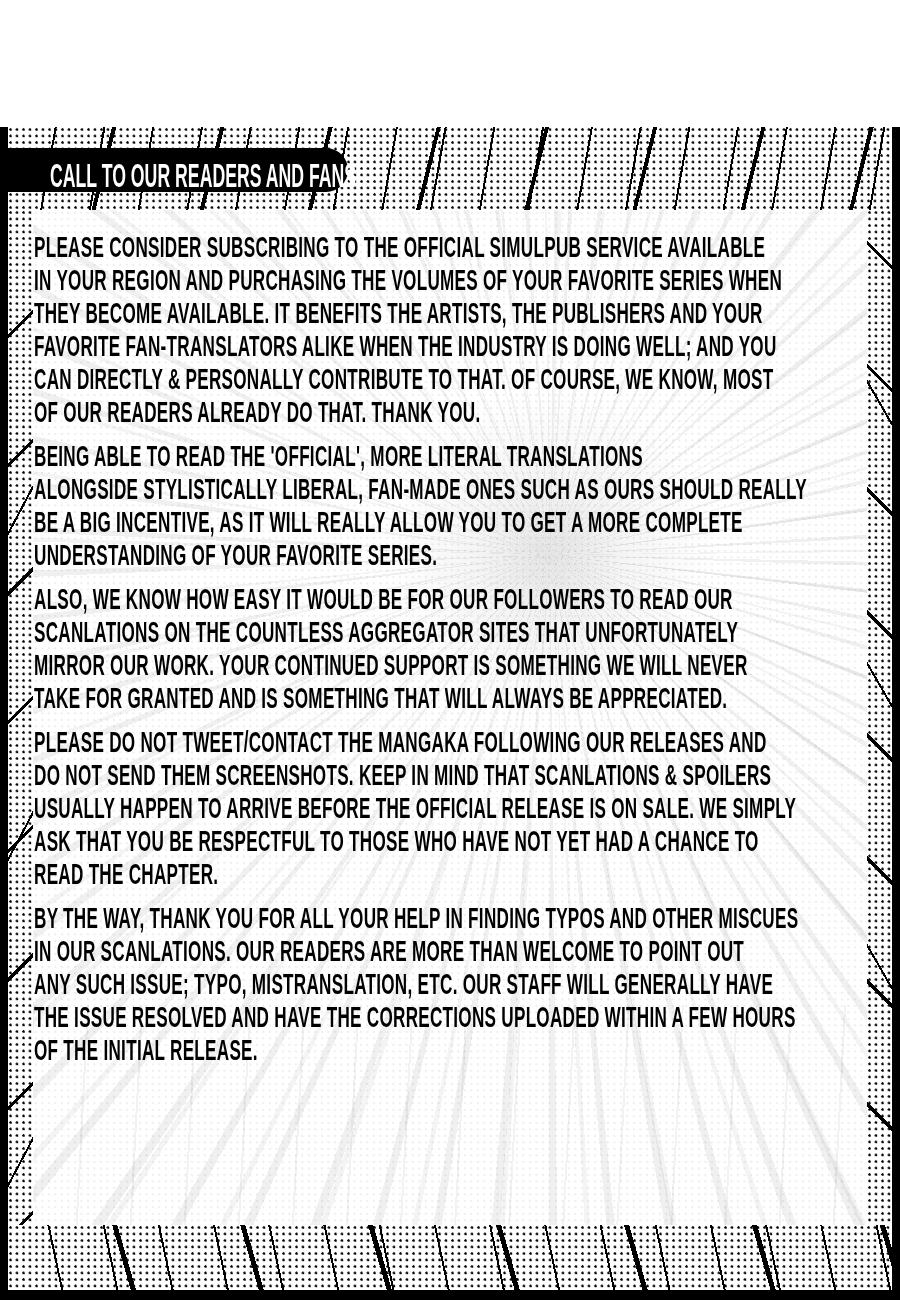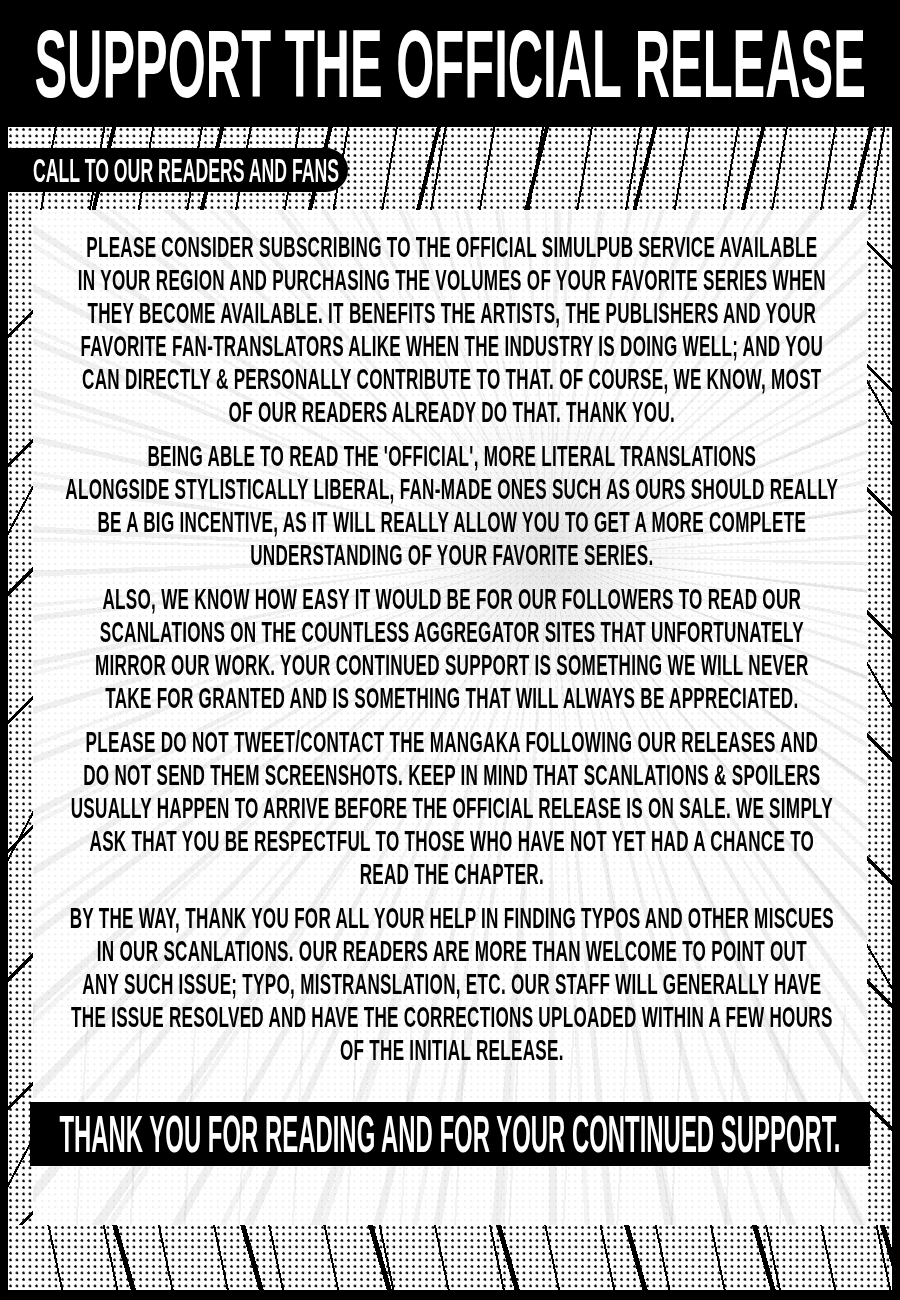"SUPPORT THE OFFICIAL RELEASE" header.top-banner { html: <header> <h1>SUPPORT THE OFFICIAL RELEASE</h1> </header> -> none }
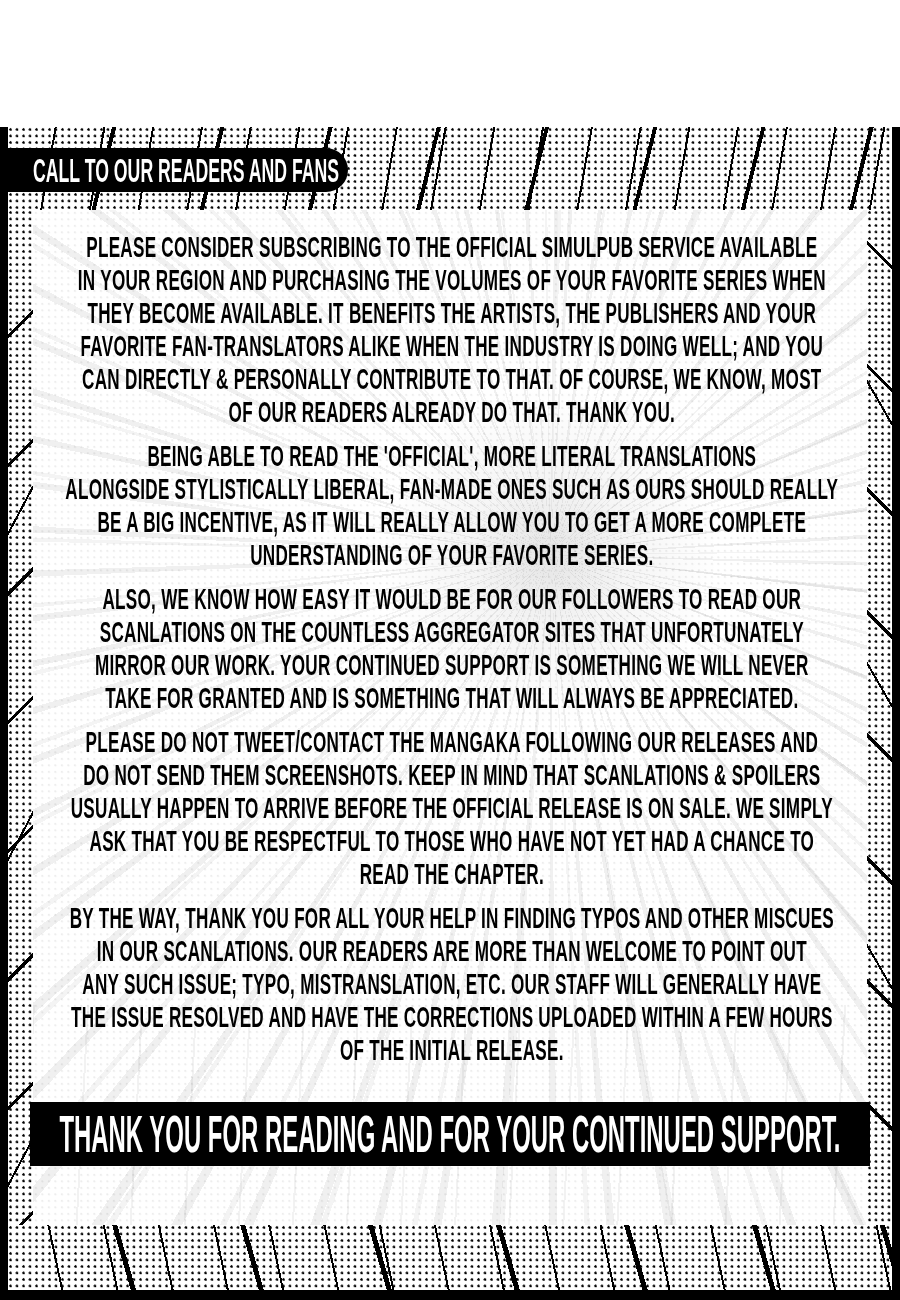"CALL TO OUR READERS AND" .ribbon { align-items: center -> flex-end; padding-left: none -> 17px }
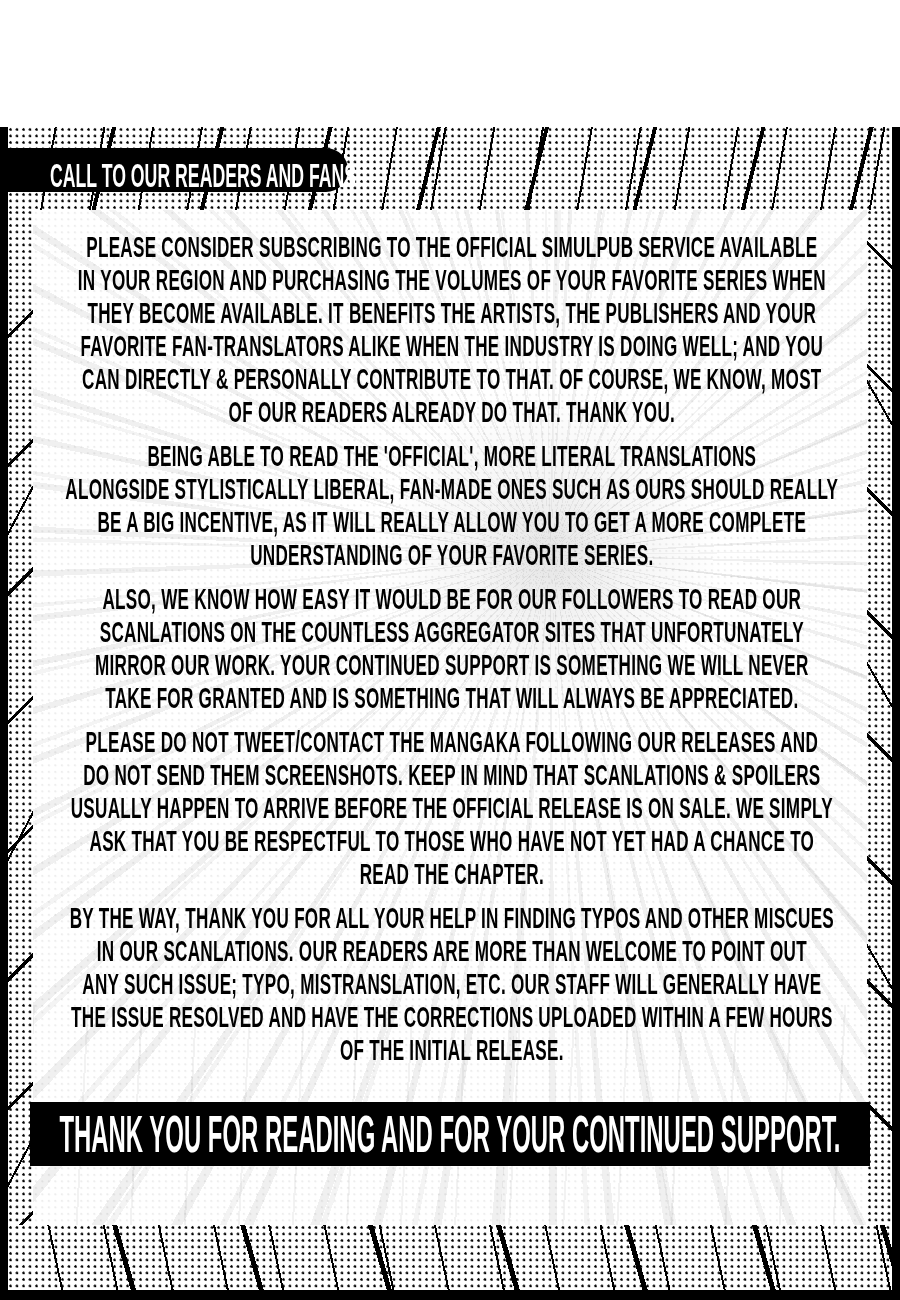"PLEASE CONSIDER SUBSCRIBING TO THE" .letter { text-align: center -> none }
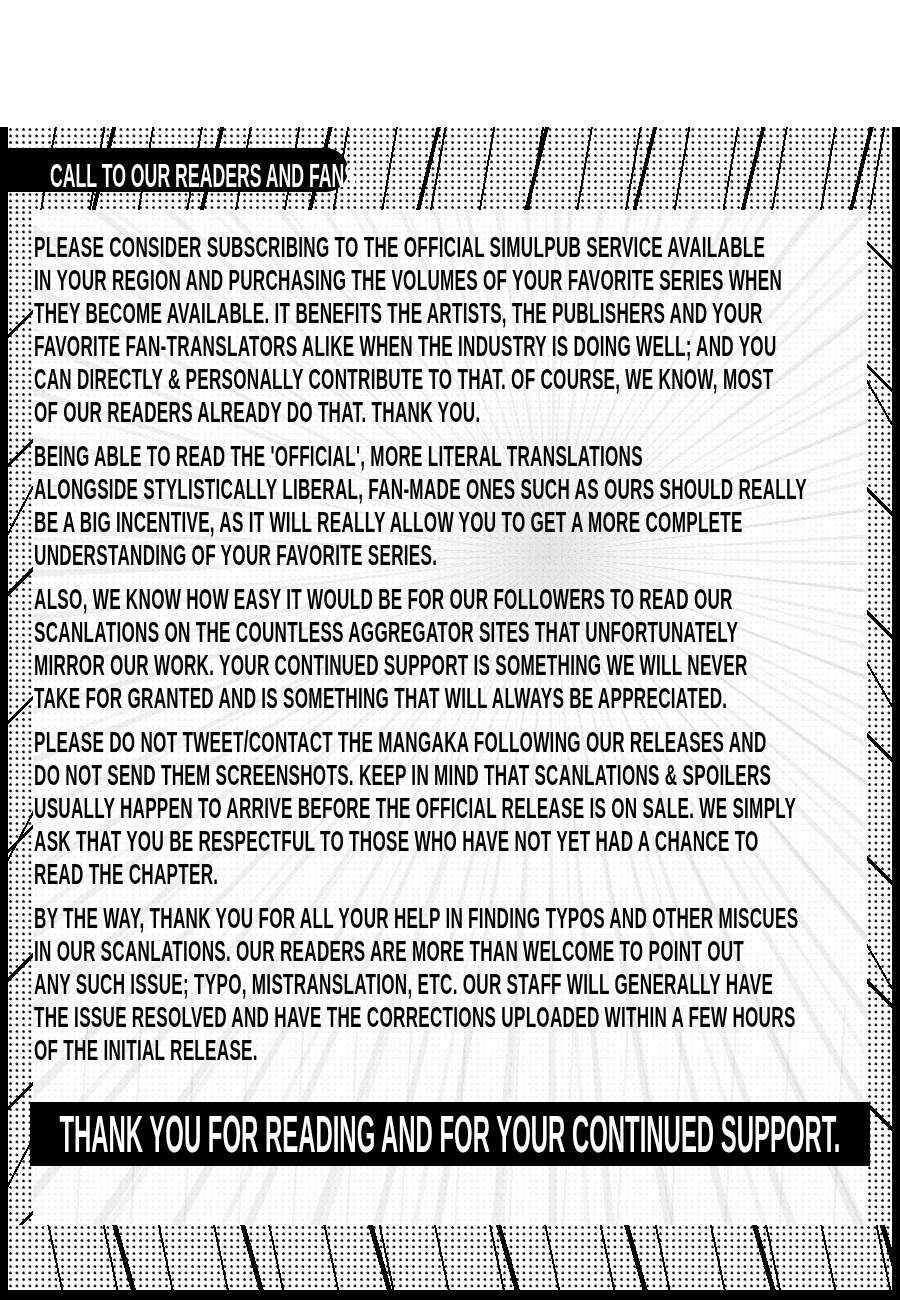"THANK YOU FOR READING AND" div.thanks-bar { html: <div> <span>THANK YOU FOR READING AND FOR YOUR CONTINUED SUPPORT.</span> </div> -> none }
